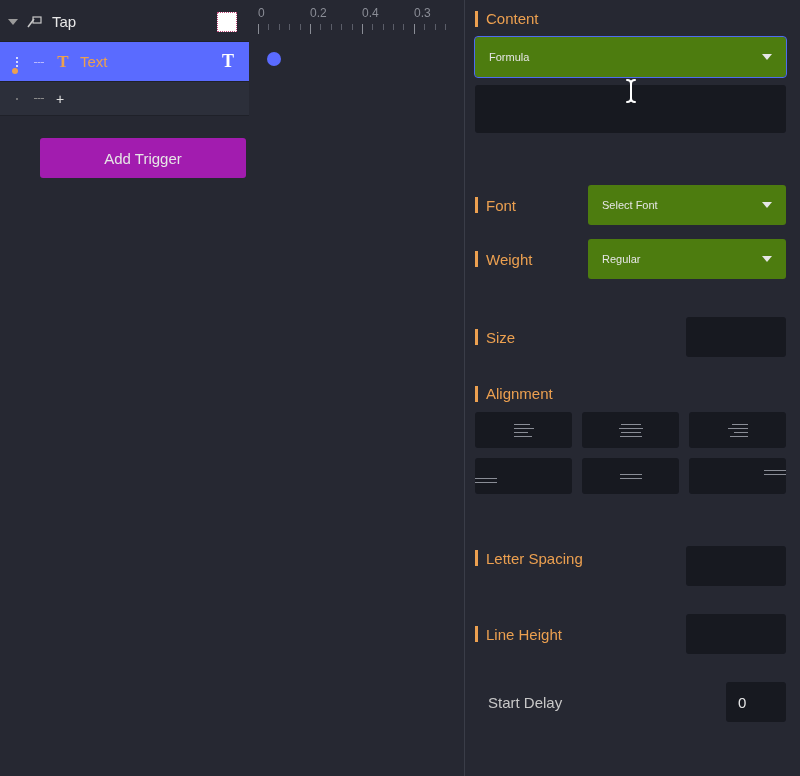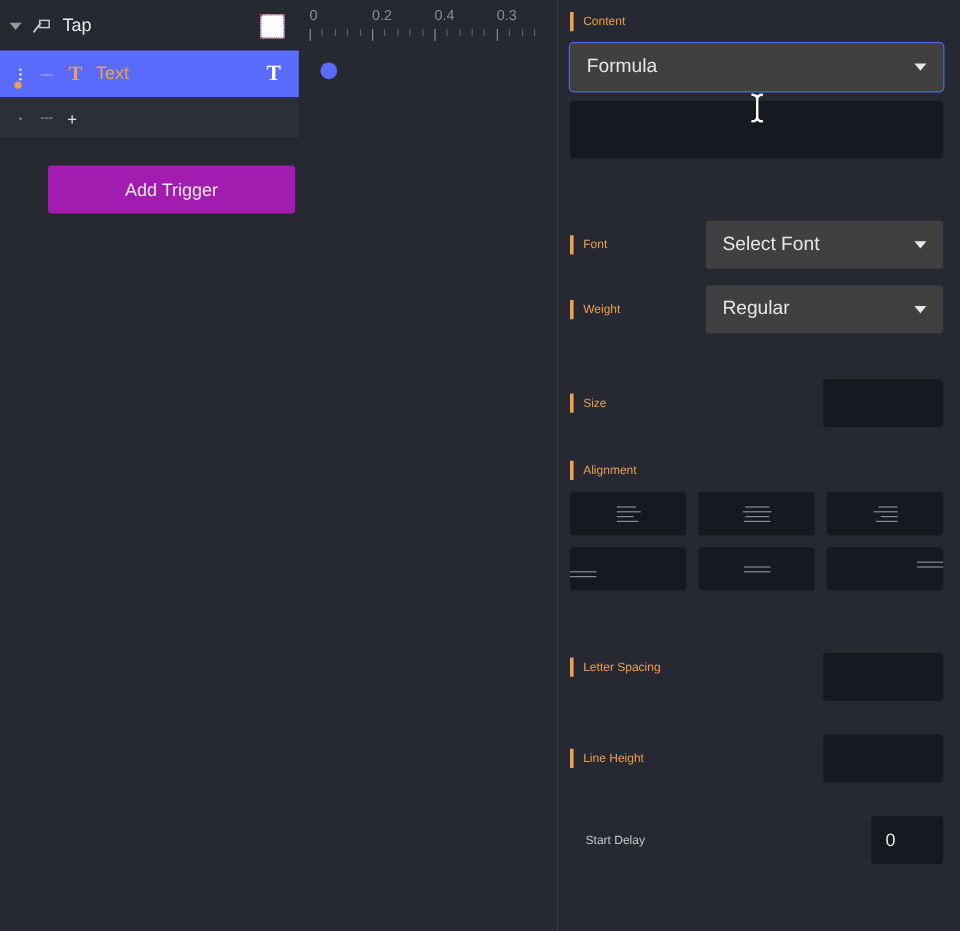"Content" .prop-label { font-size: 10px -> 15px }
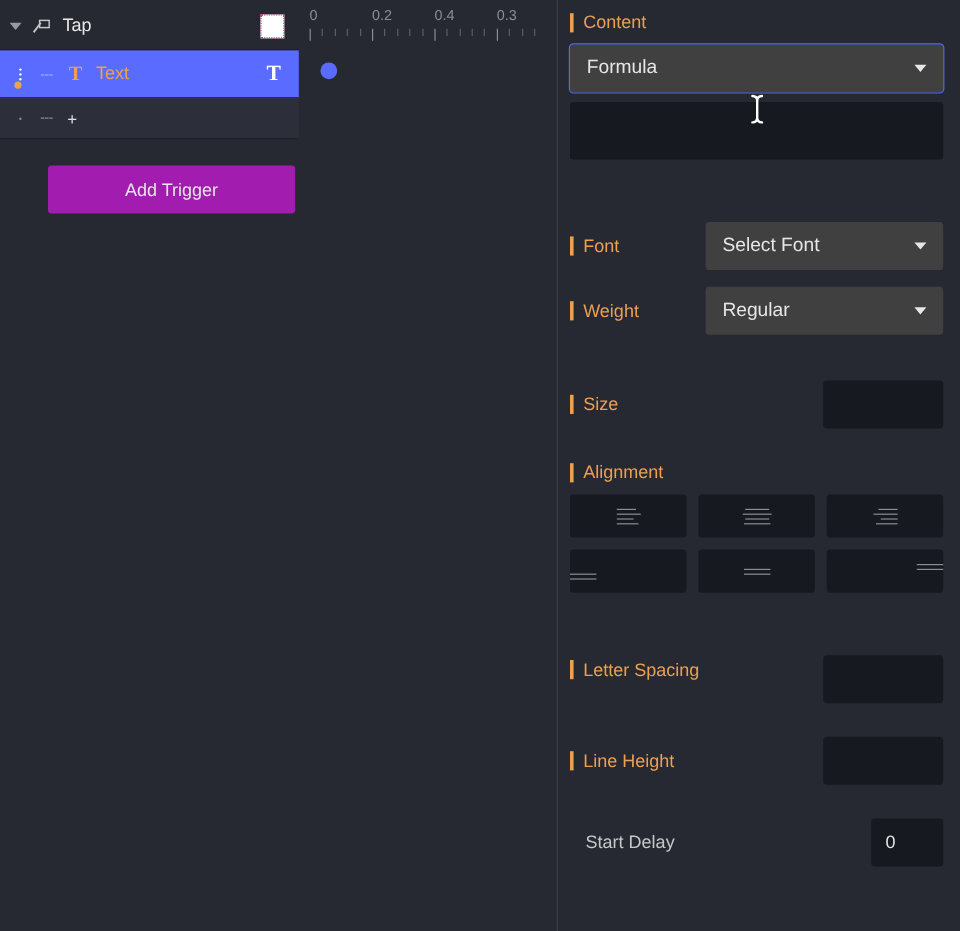"Formula" .select-box { background: #404040 -> #4d7c0f; font-size: 16px -> 11px }
